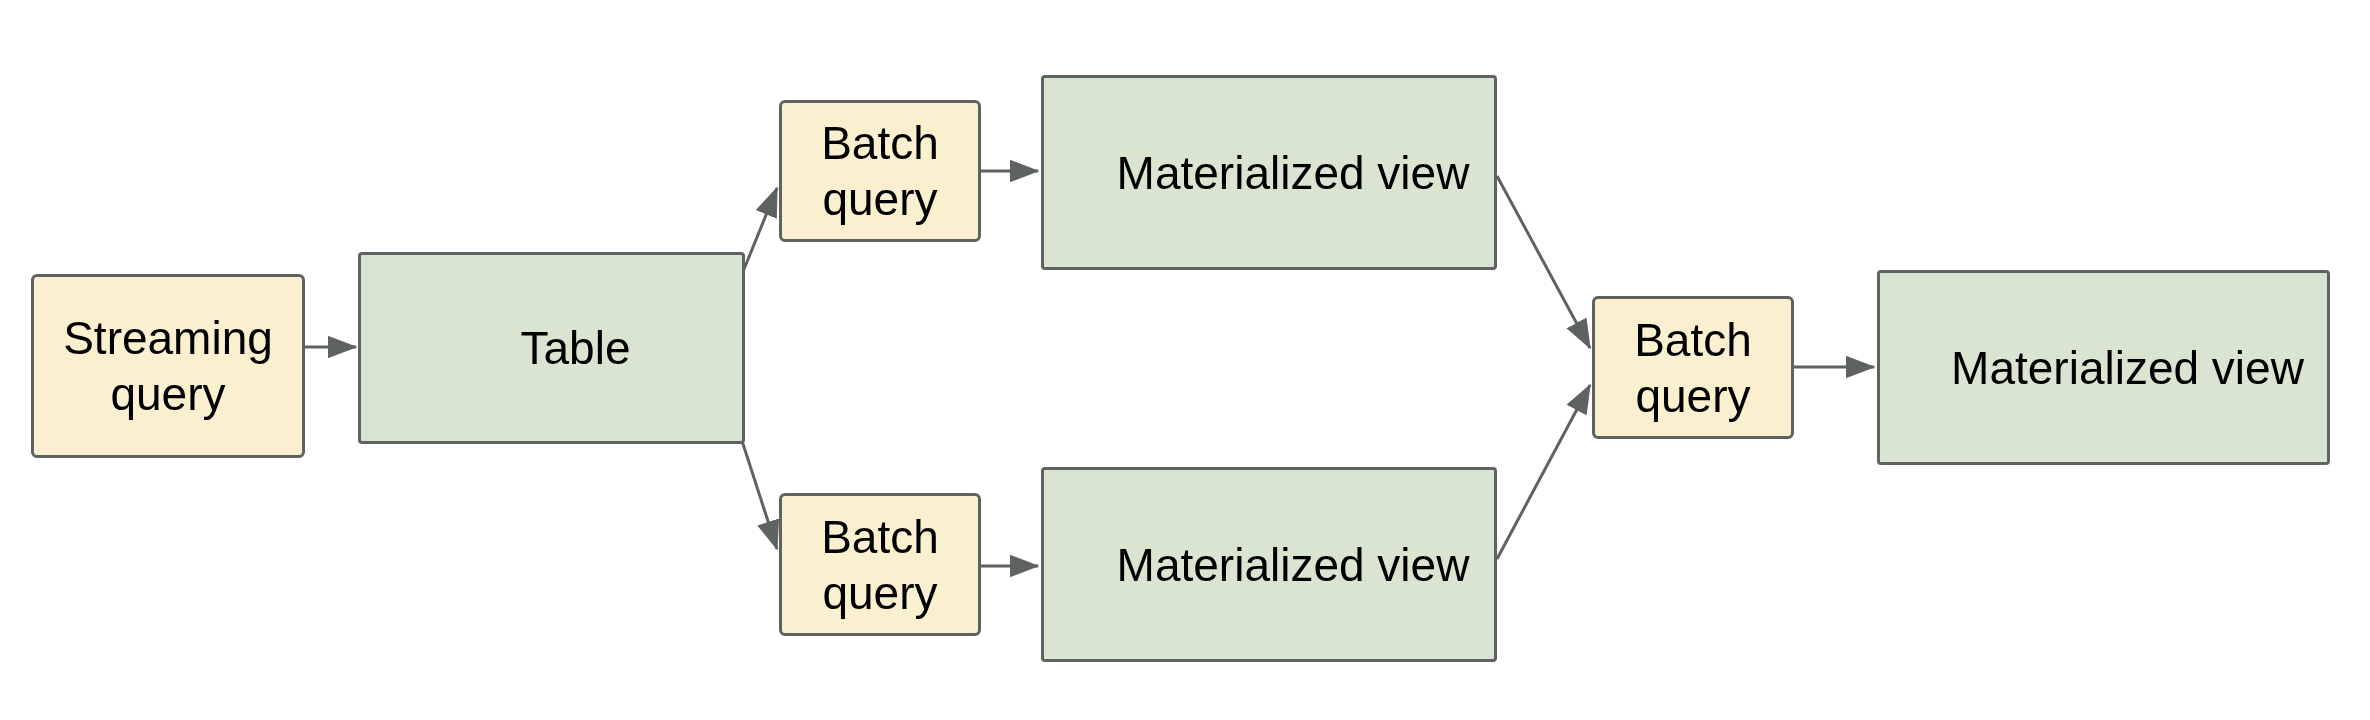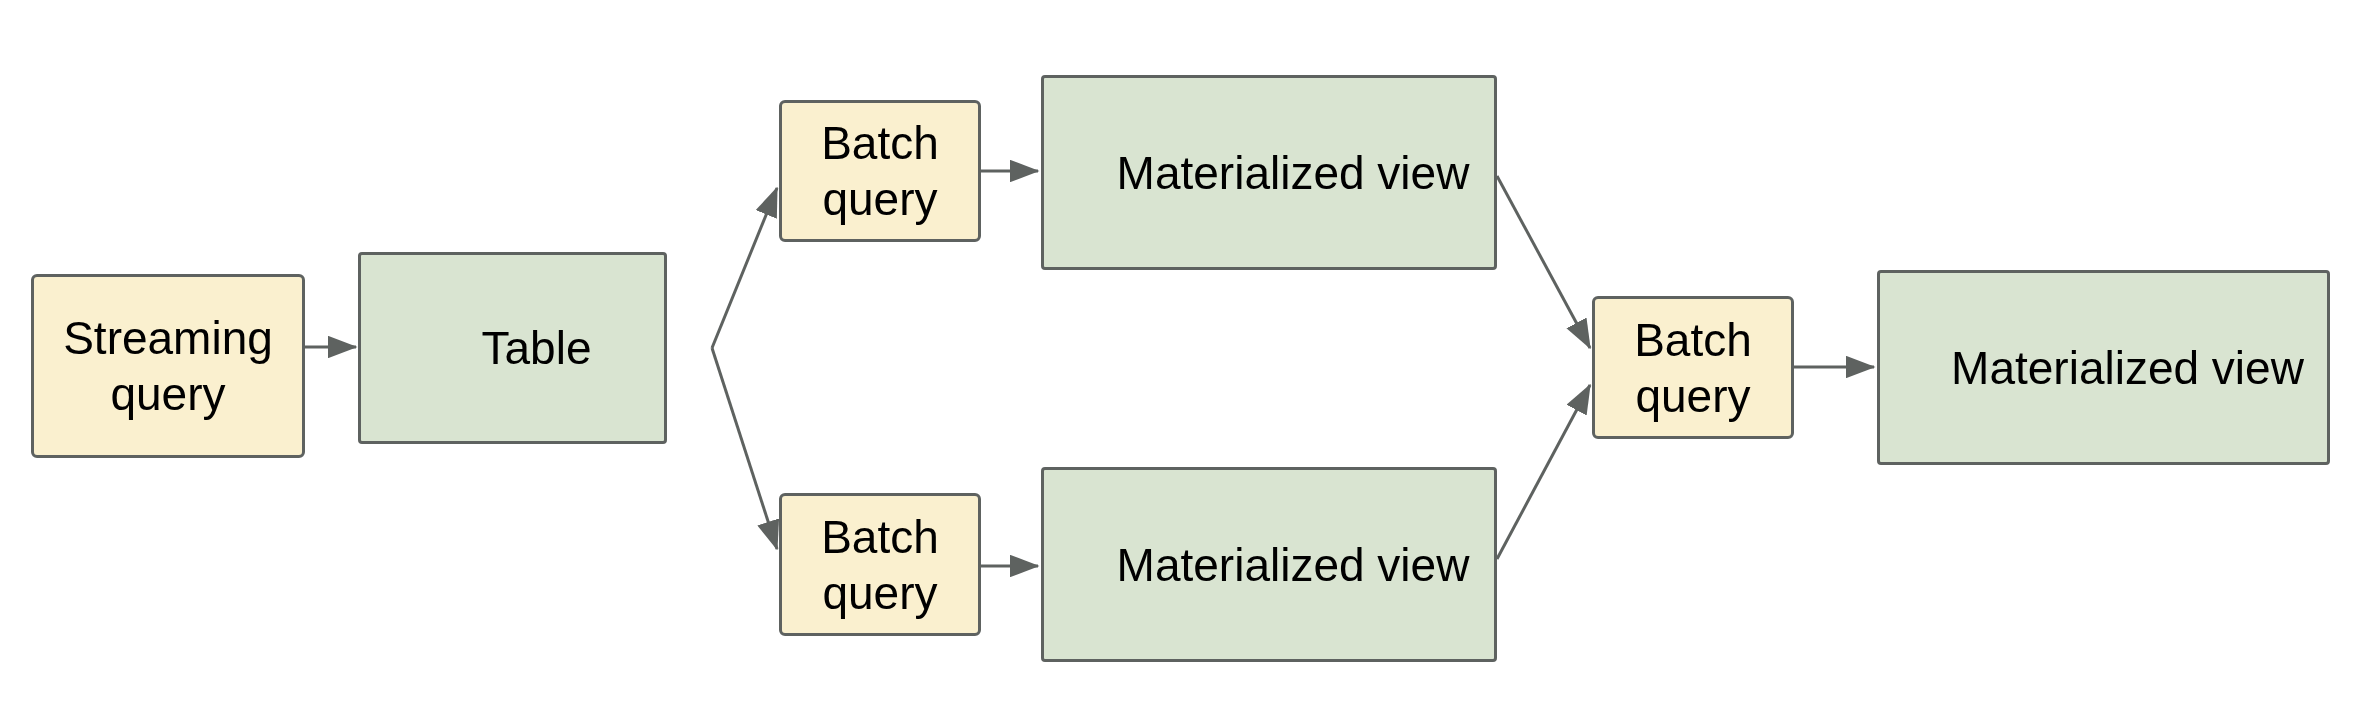"Table" div.node { width: 309px -> 387px }
